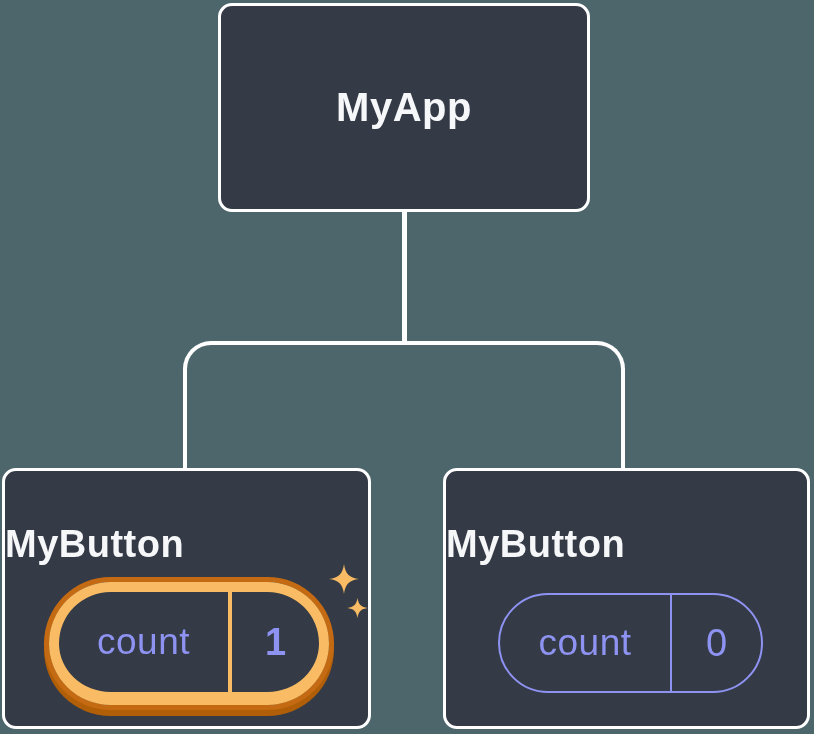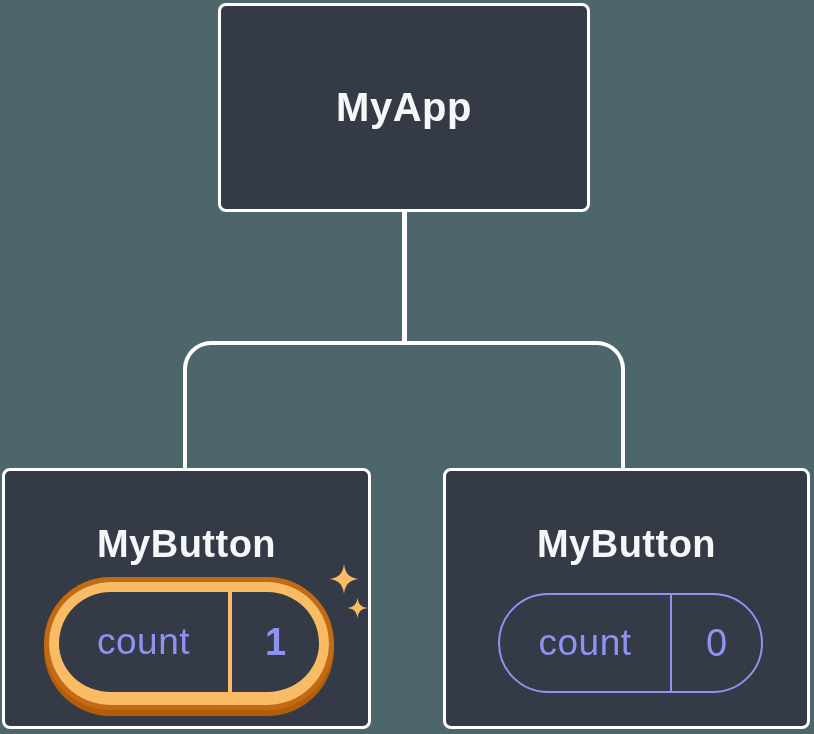"MyApp" .node { border-radius: 8px -> 14px }
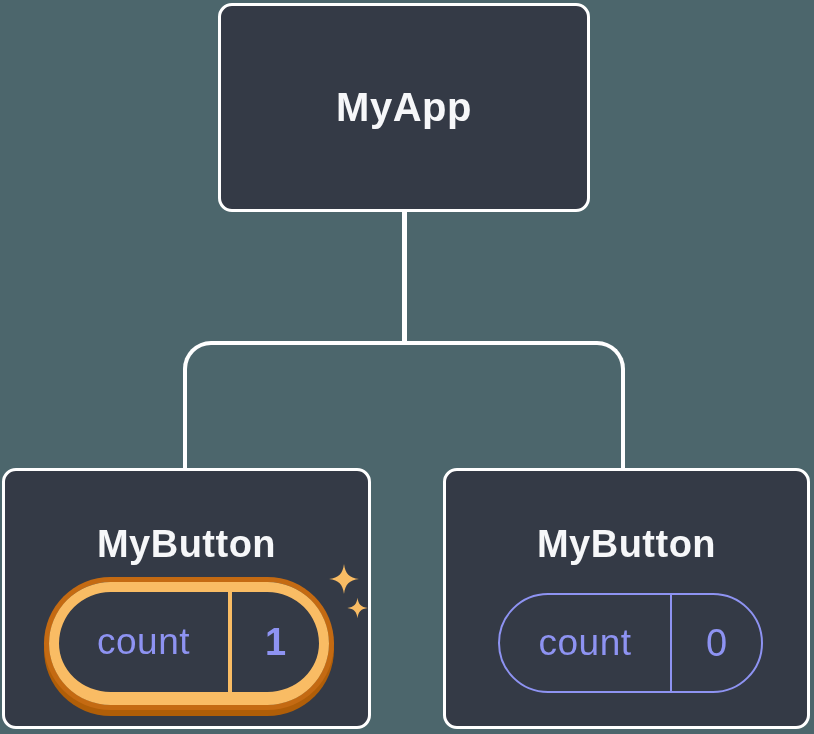"MyButton" .child-label { text-align: center -> none }
